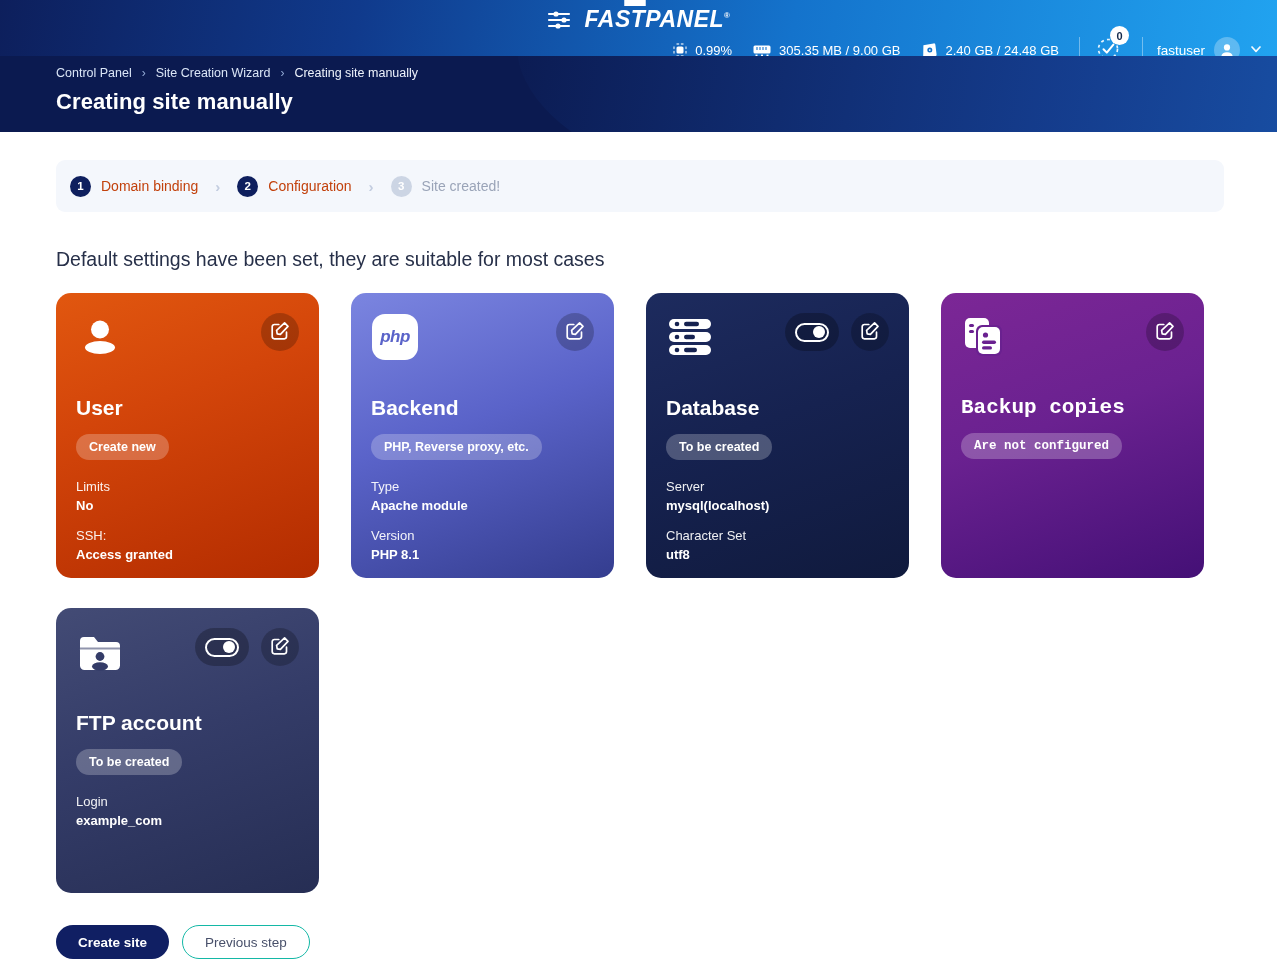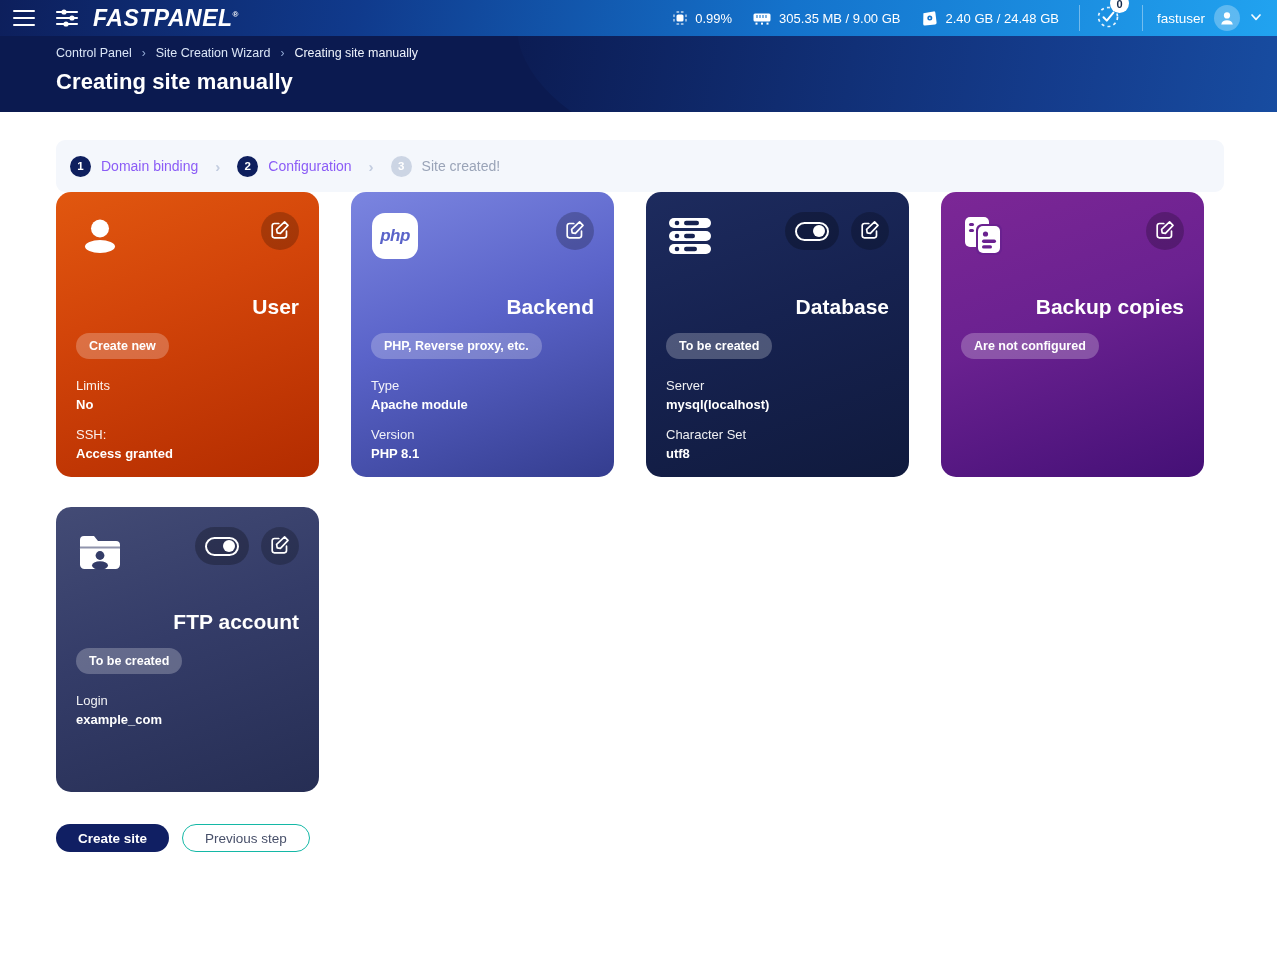"FASTPANEL®" .topbar { flex-direction: none -> column; height: 36px -> 56px }
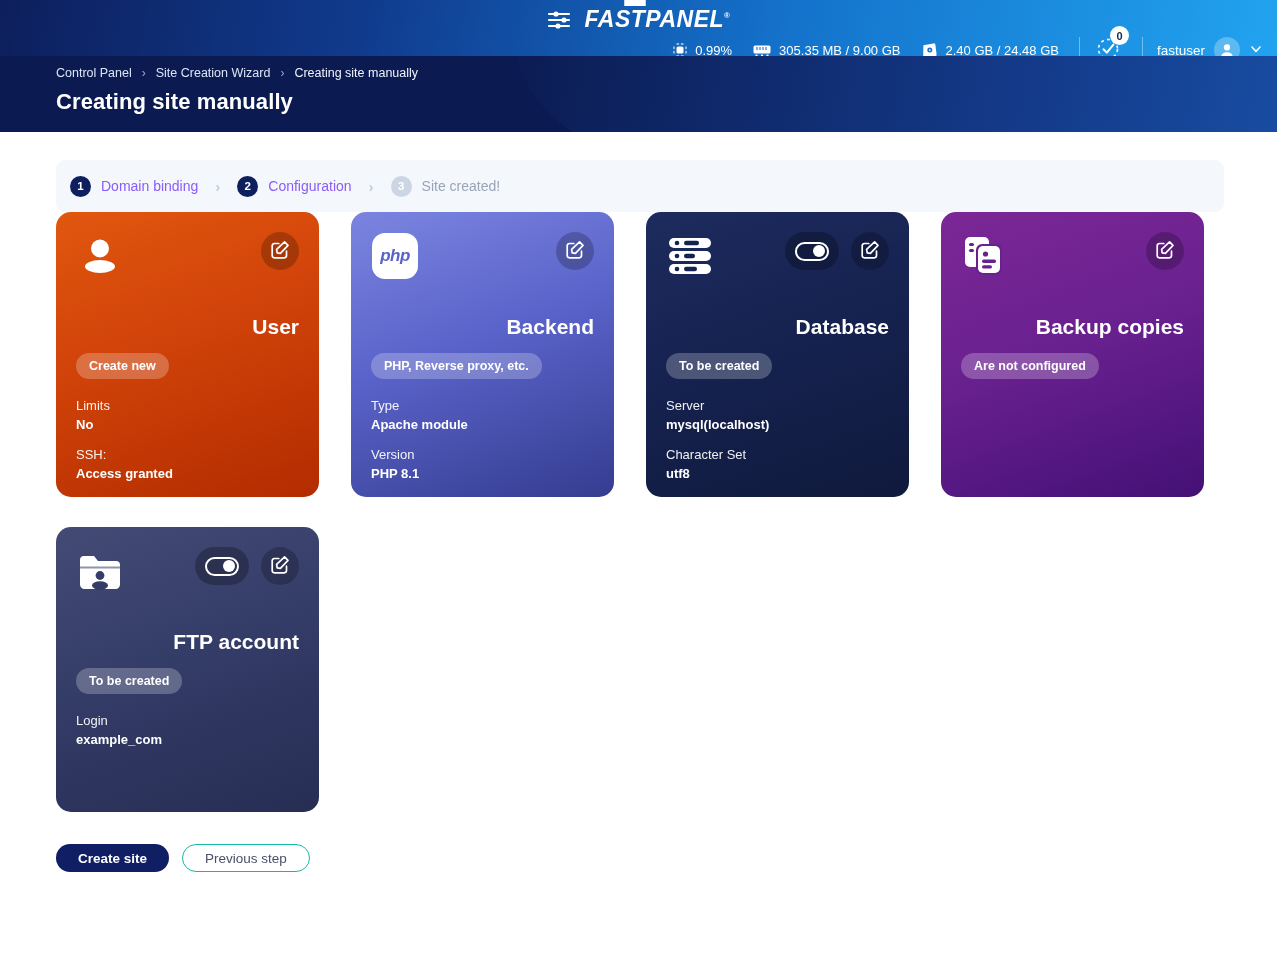"Domain binding" .step .lbl { color: #8b5cf6 -> #c2410c }
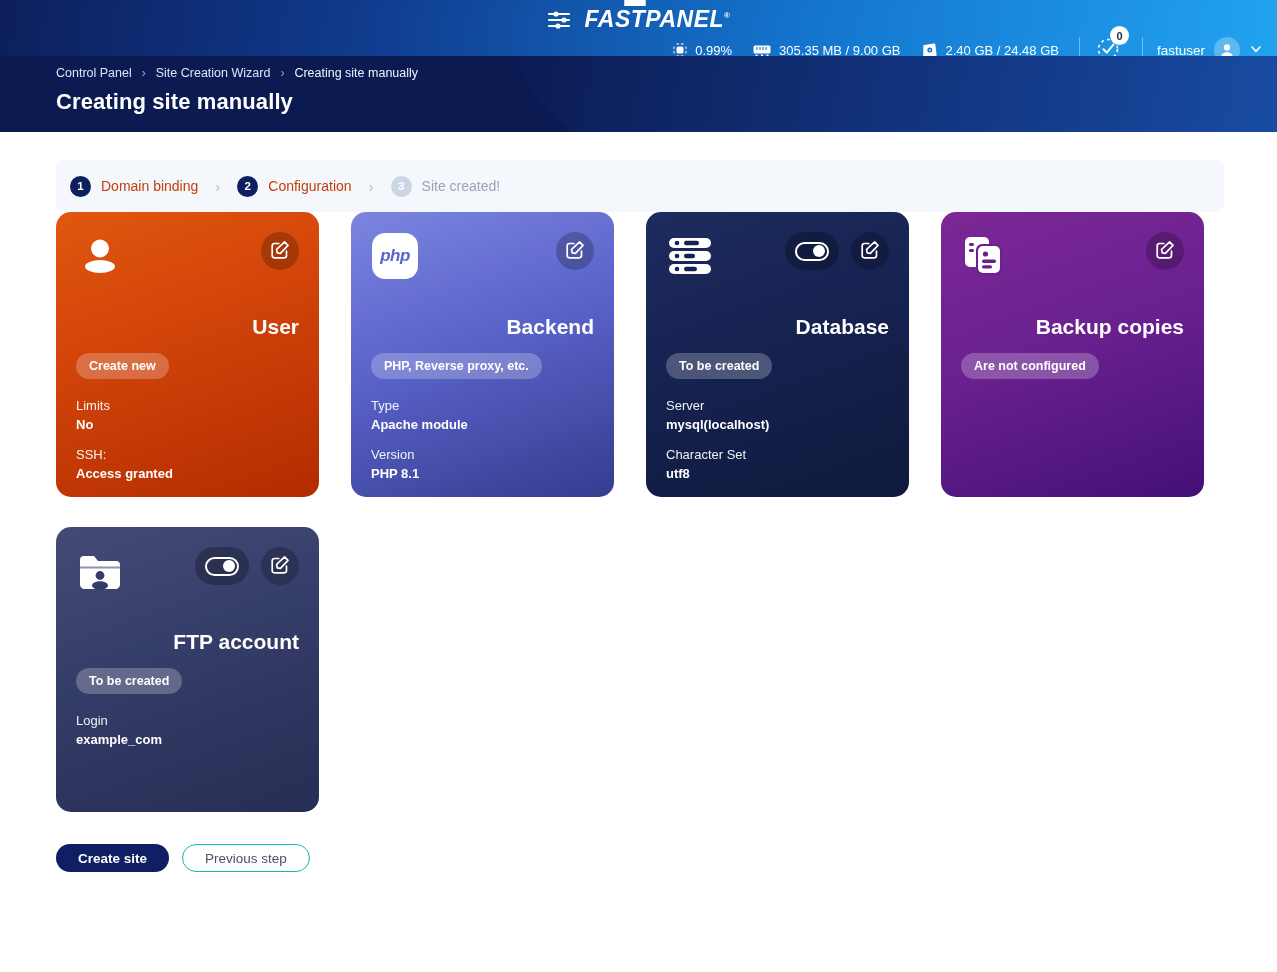"Default settings have been set," div.section-title { html: none -> <div>Default settings have been set, they are suitable for most cases</div> }
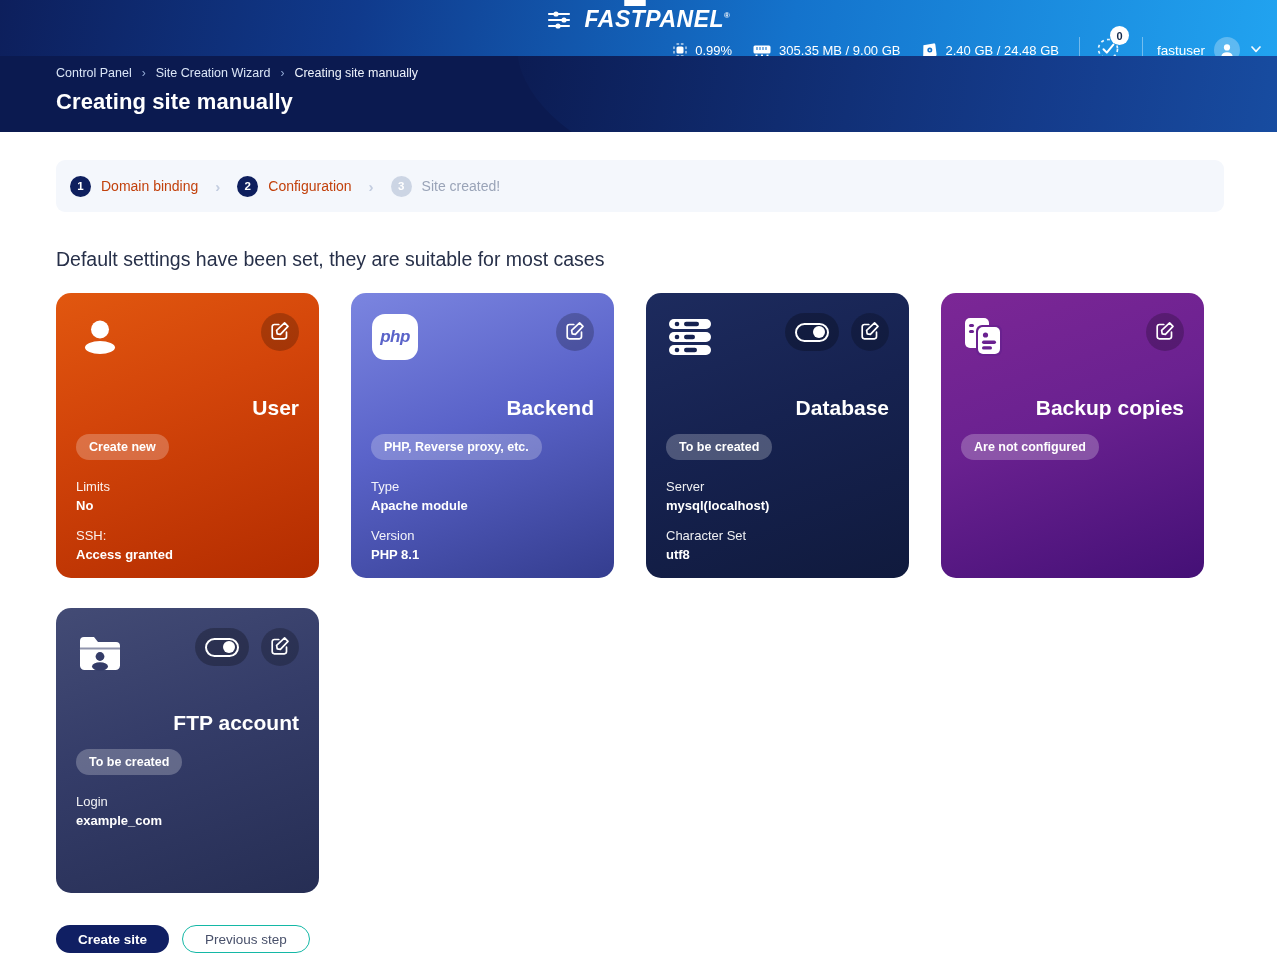"User" .card-title { text-align: right -> none }
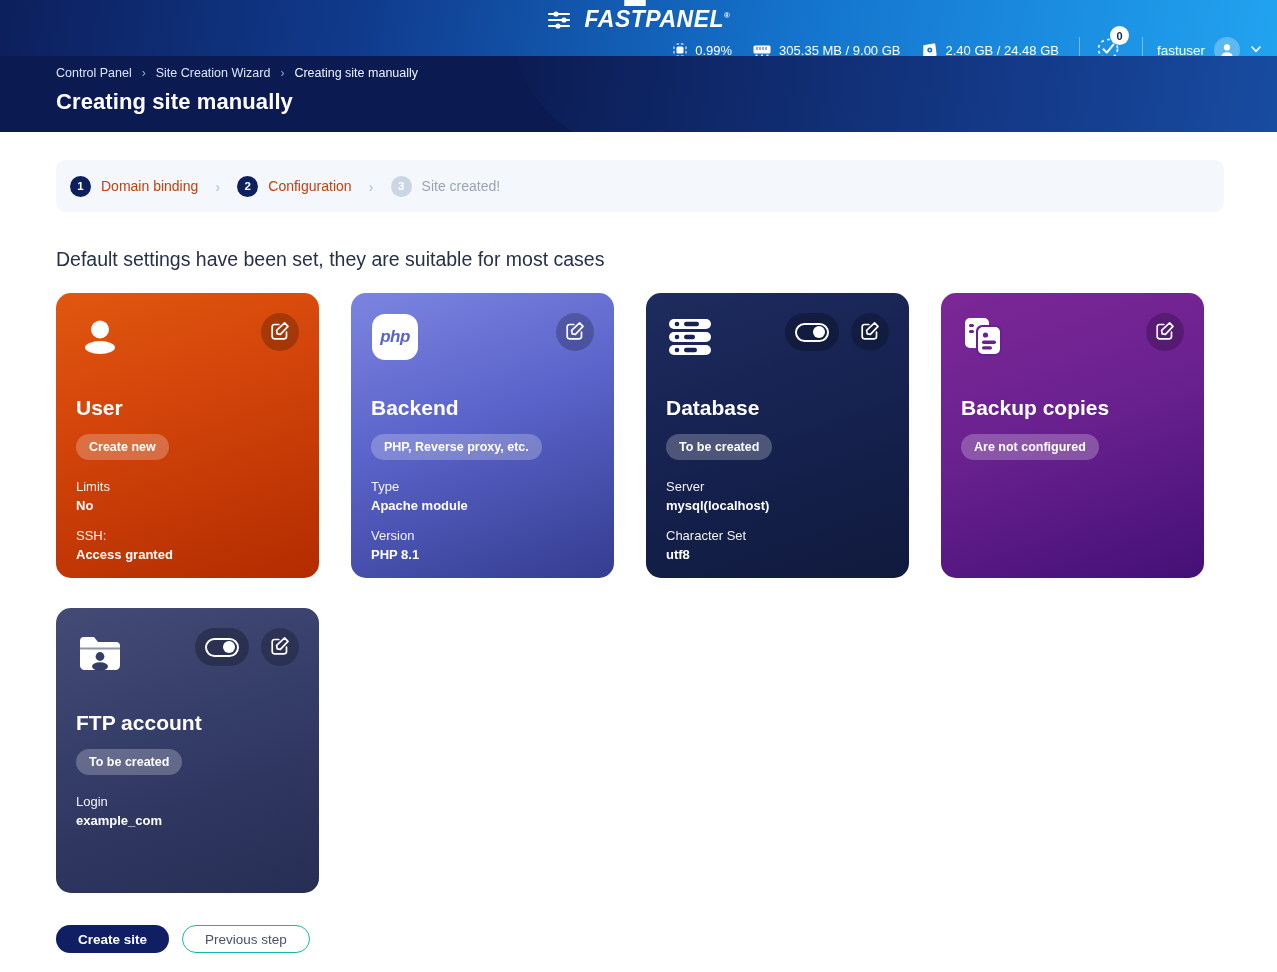"Backup copies" .card-backup { font-family: none -> Liberation Mono, monospace }
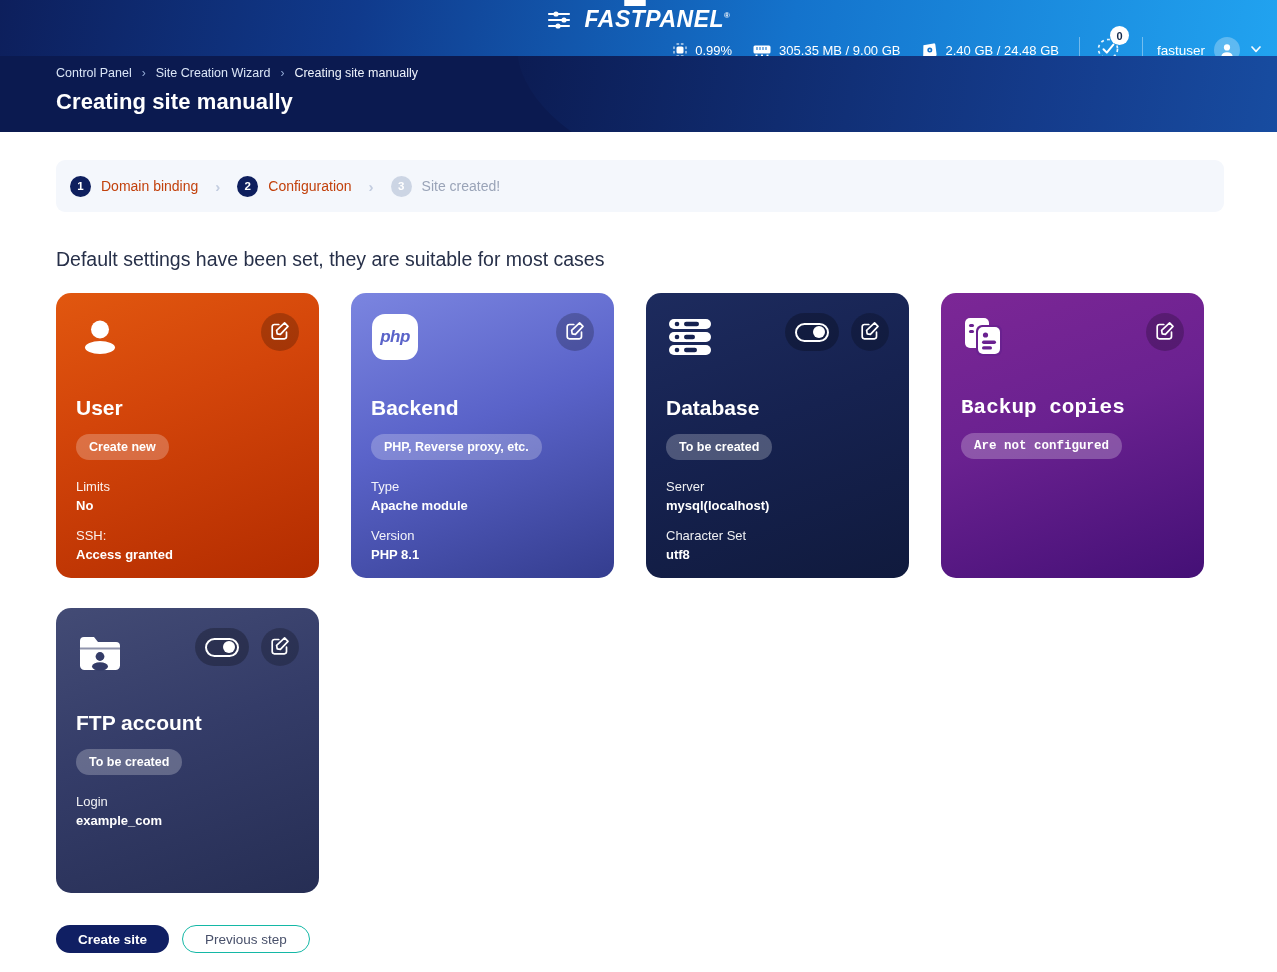"Create site" .btn { height: 28px -> 34px }
